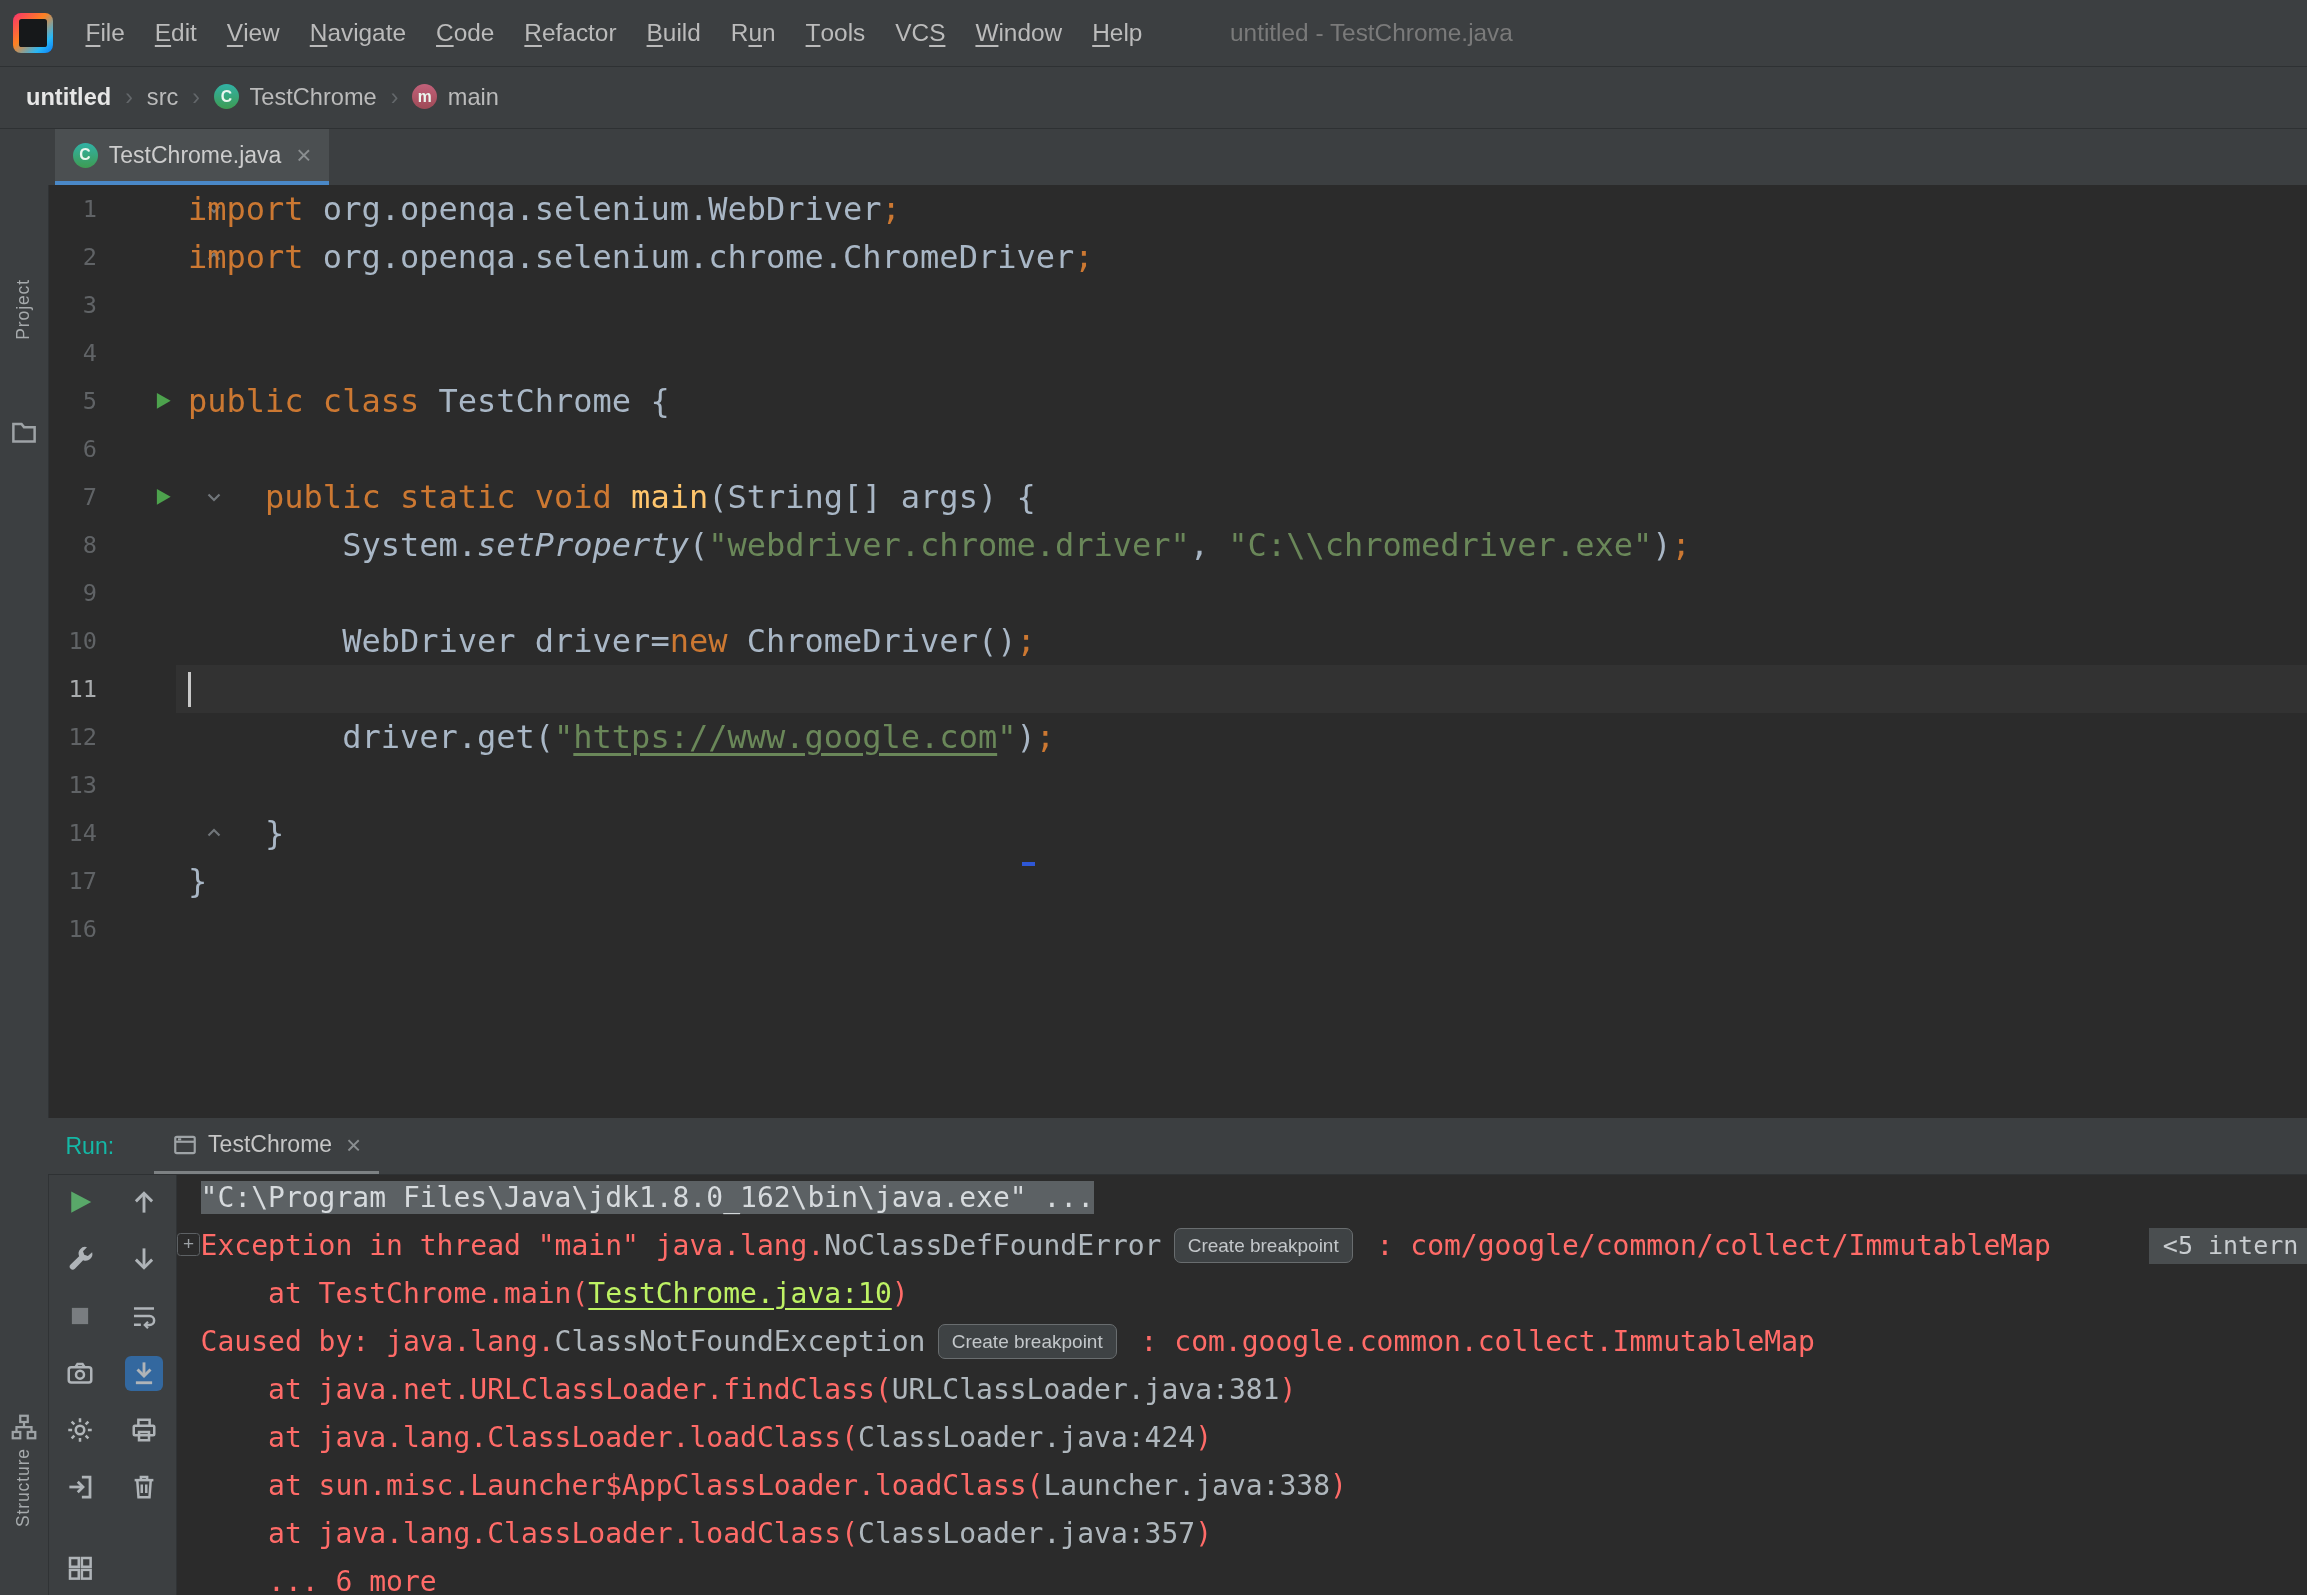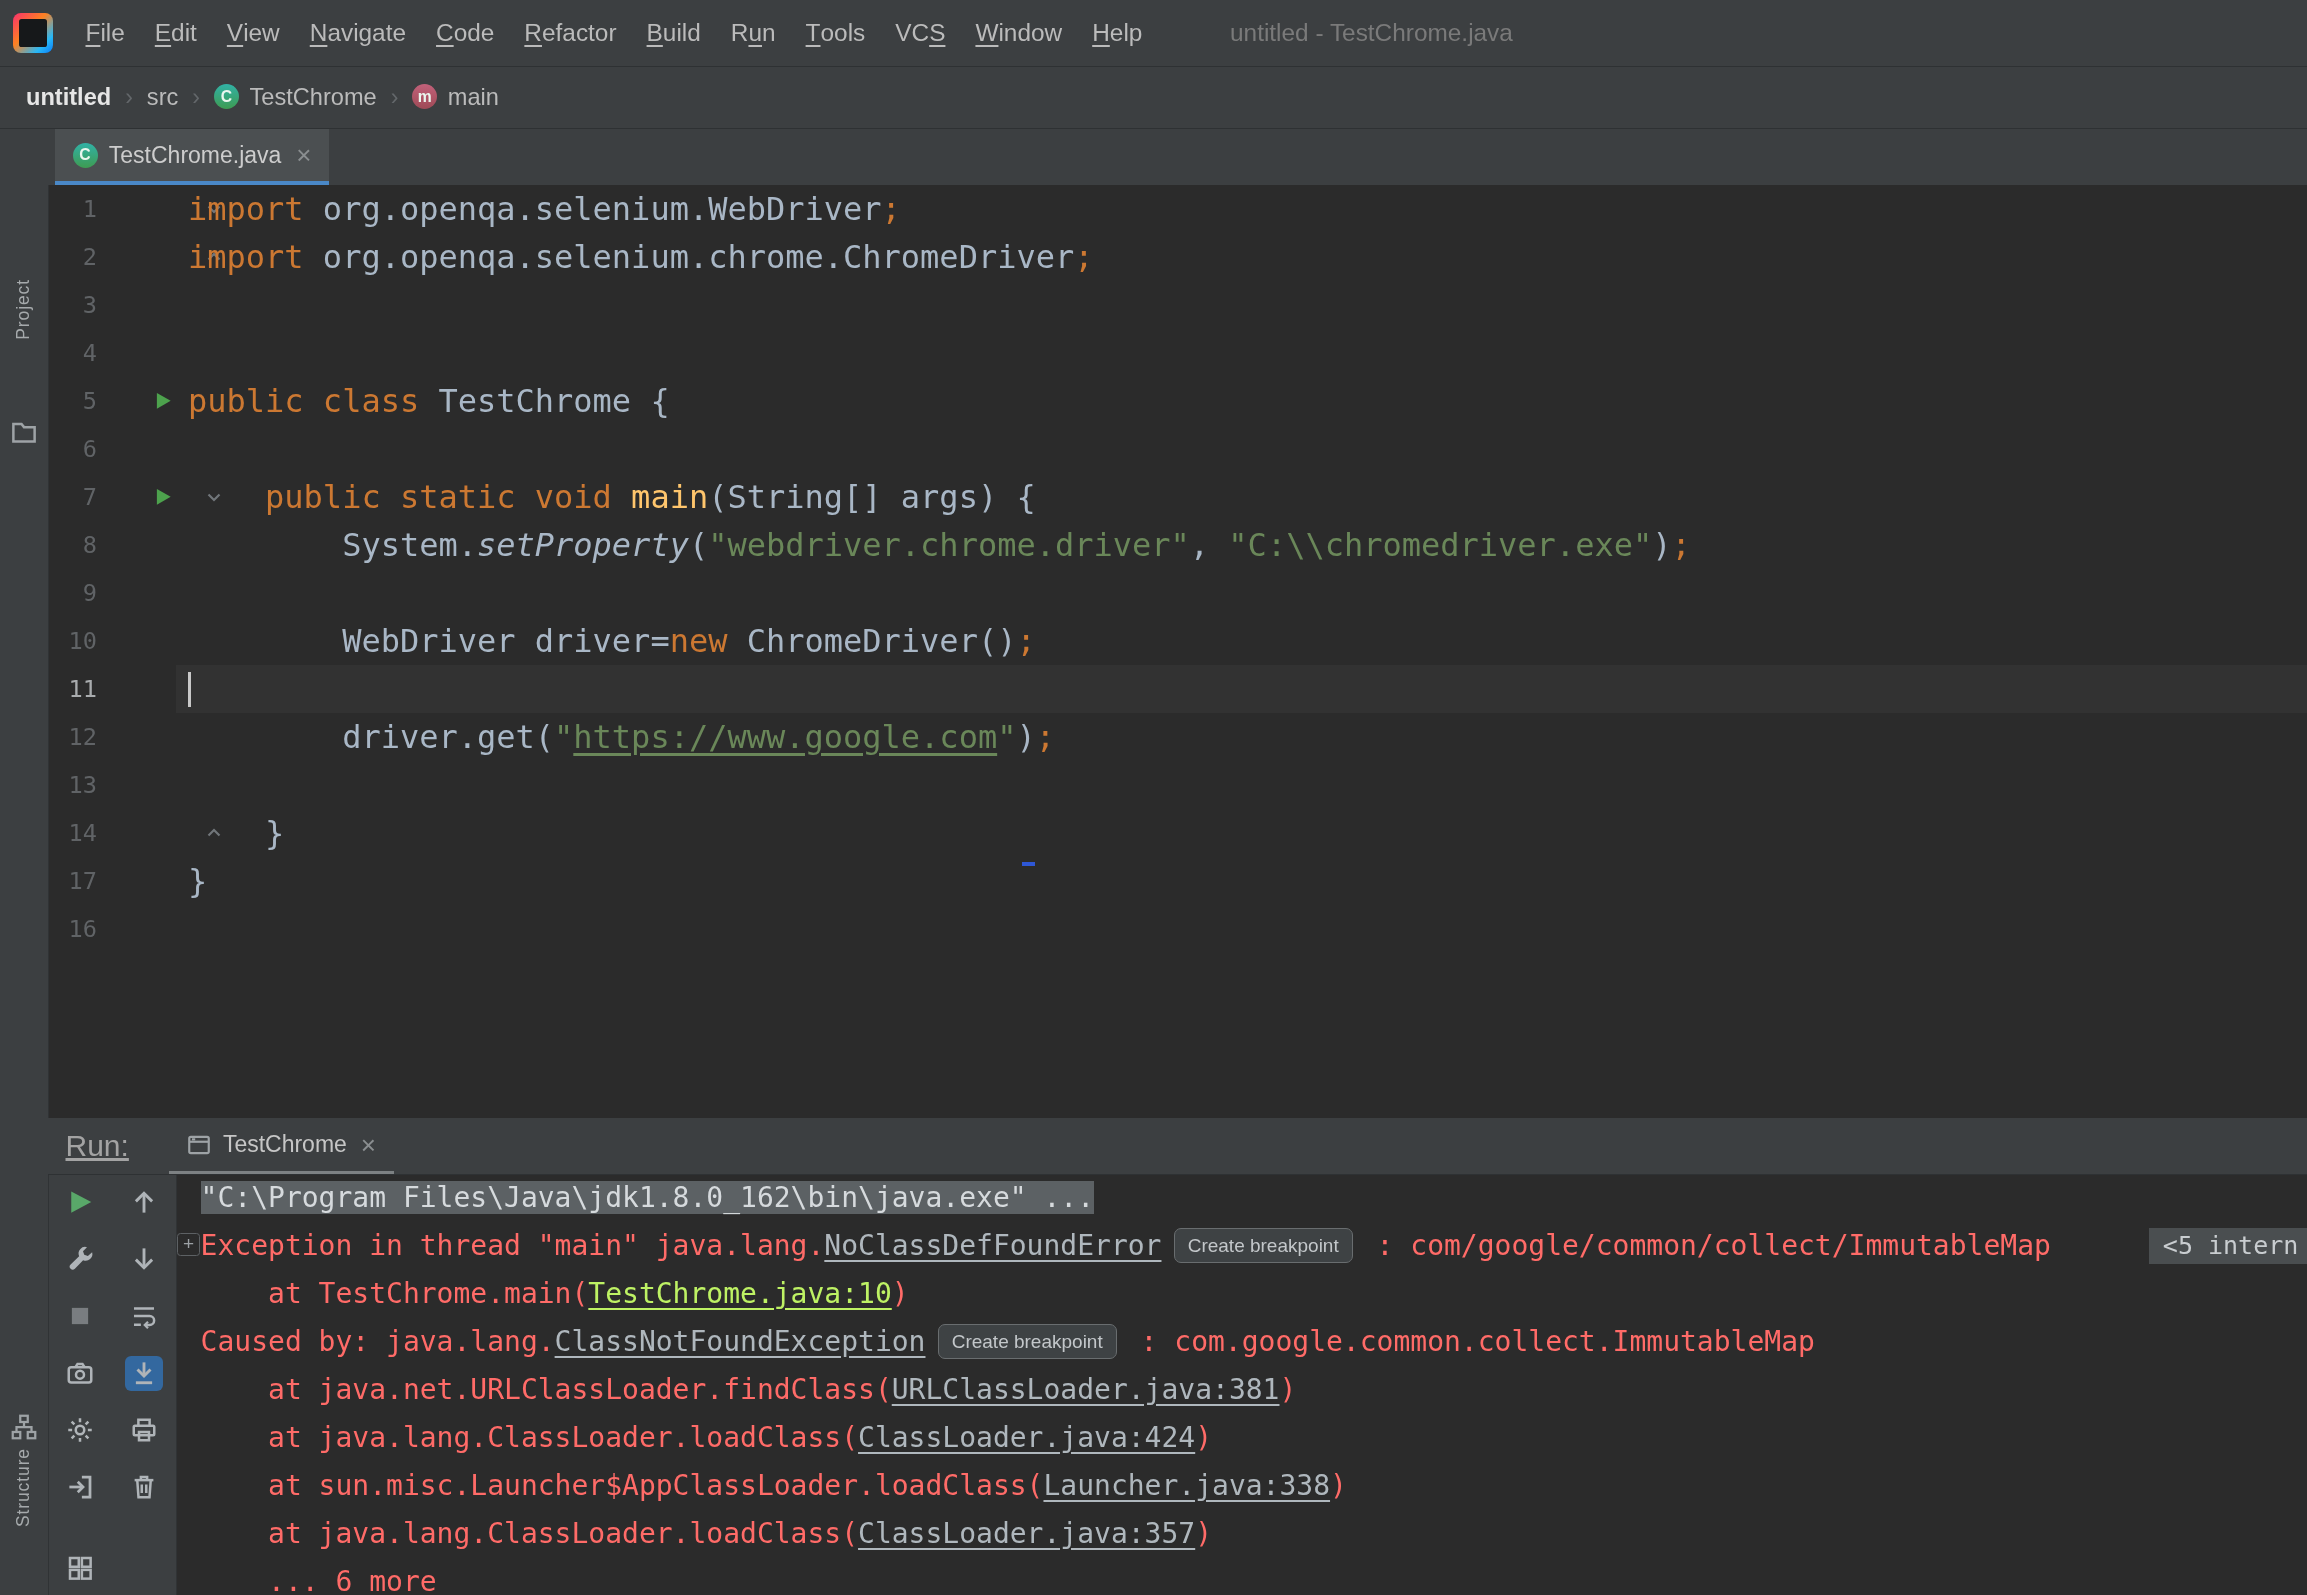"Run:" .runlabel { color: #a3a3a3 -> #14b8a6; font-size: 30px -> 23px; text-decoration: underline -> none }
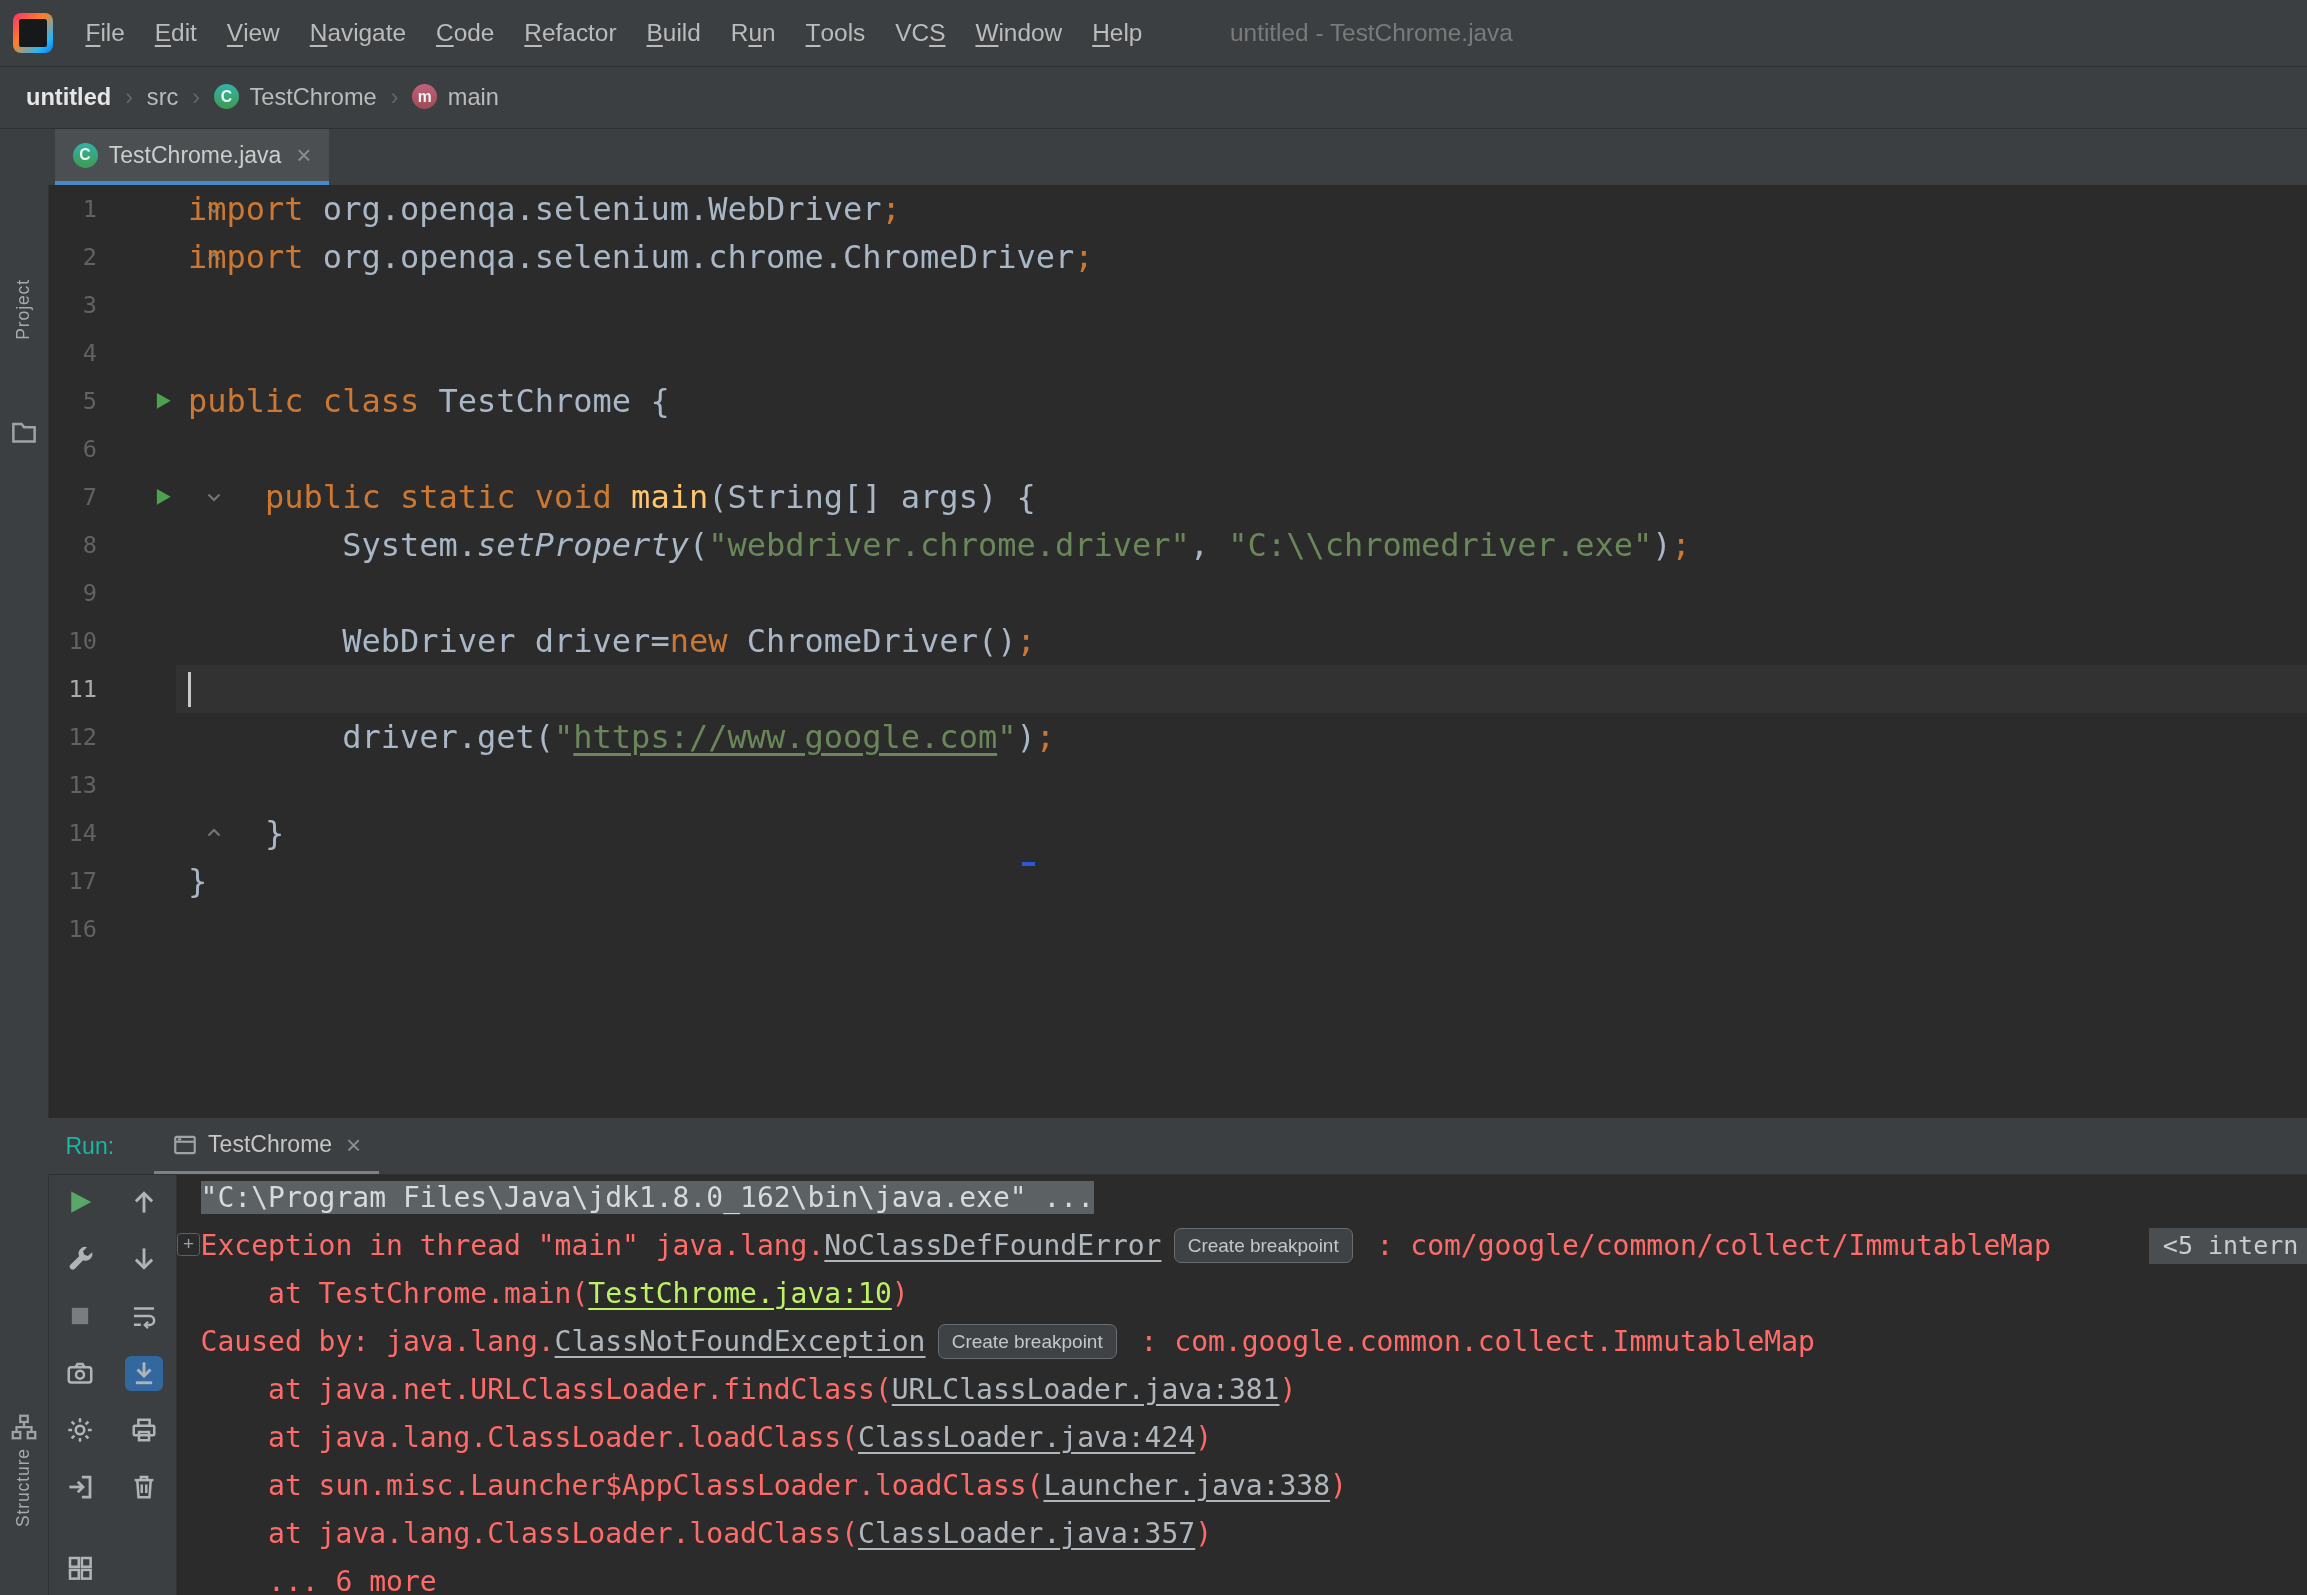"NoClassDefFoundError" .tk-gl { text-decoration: underline -> none }
